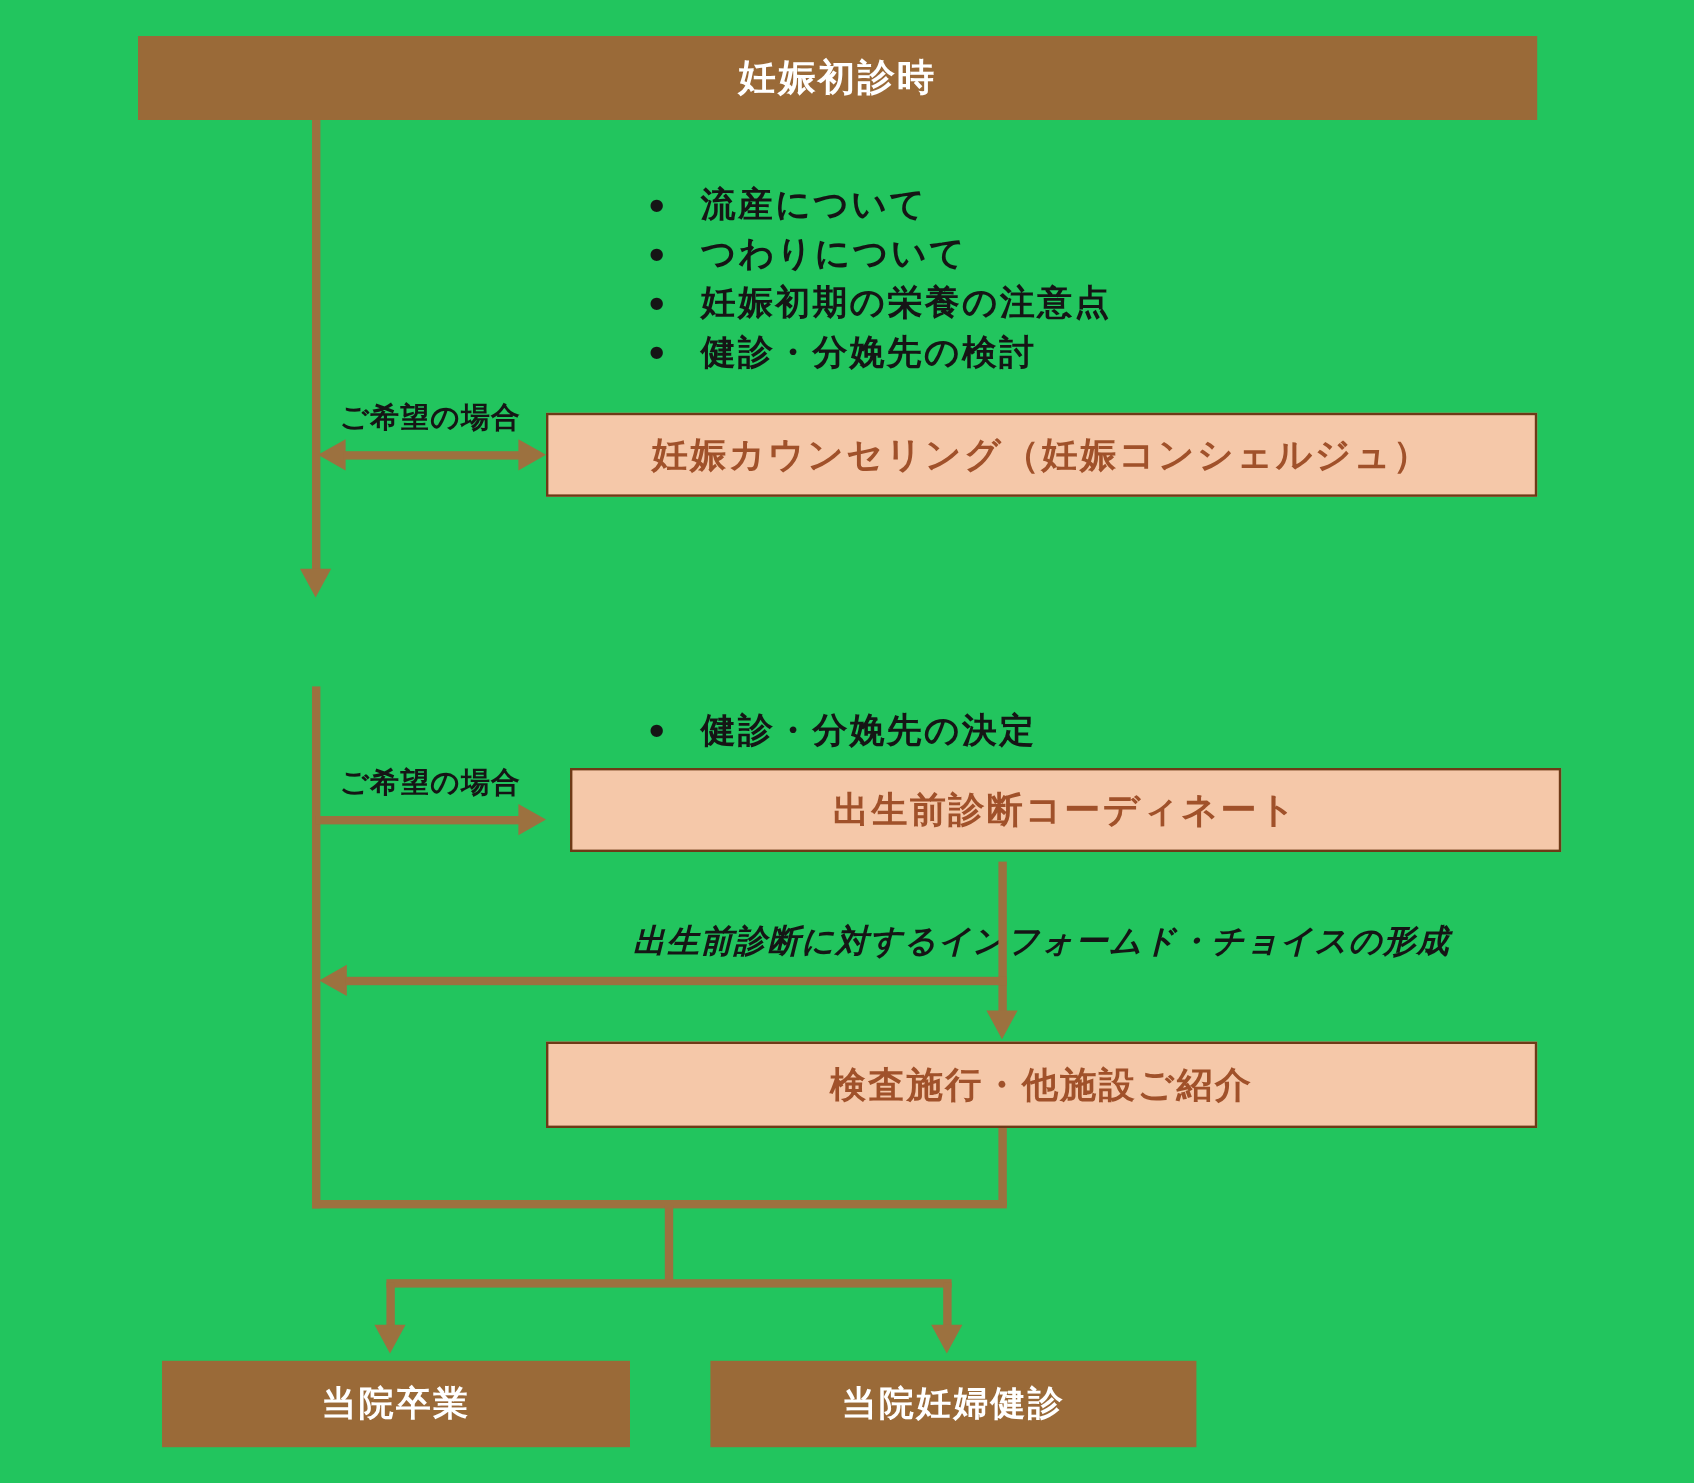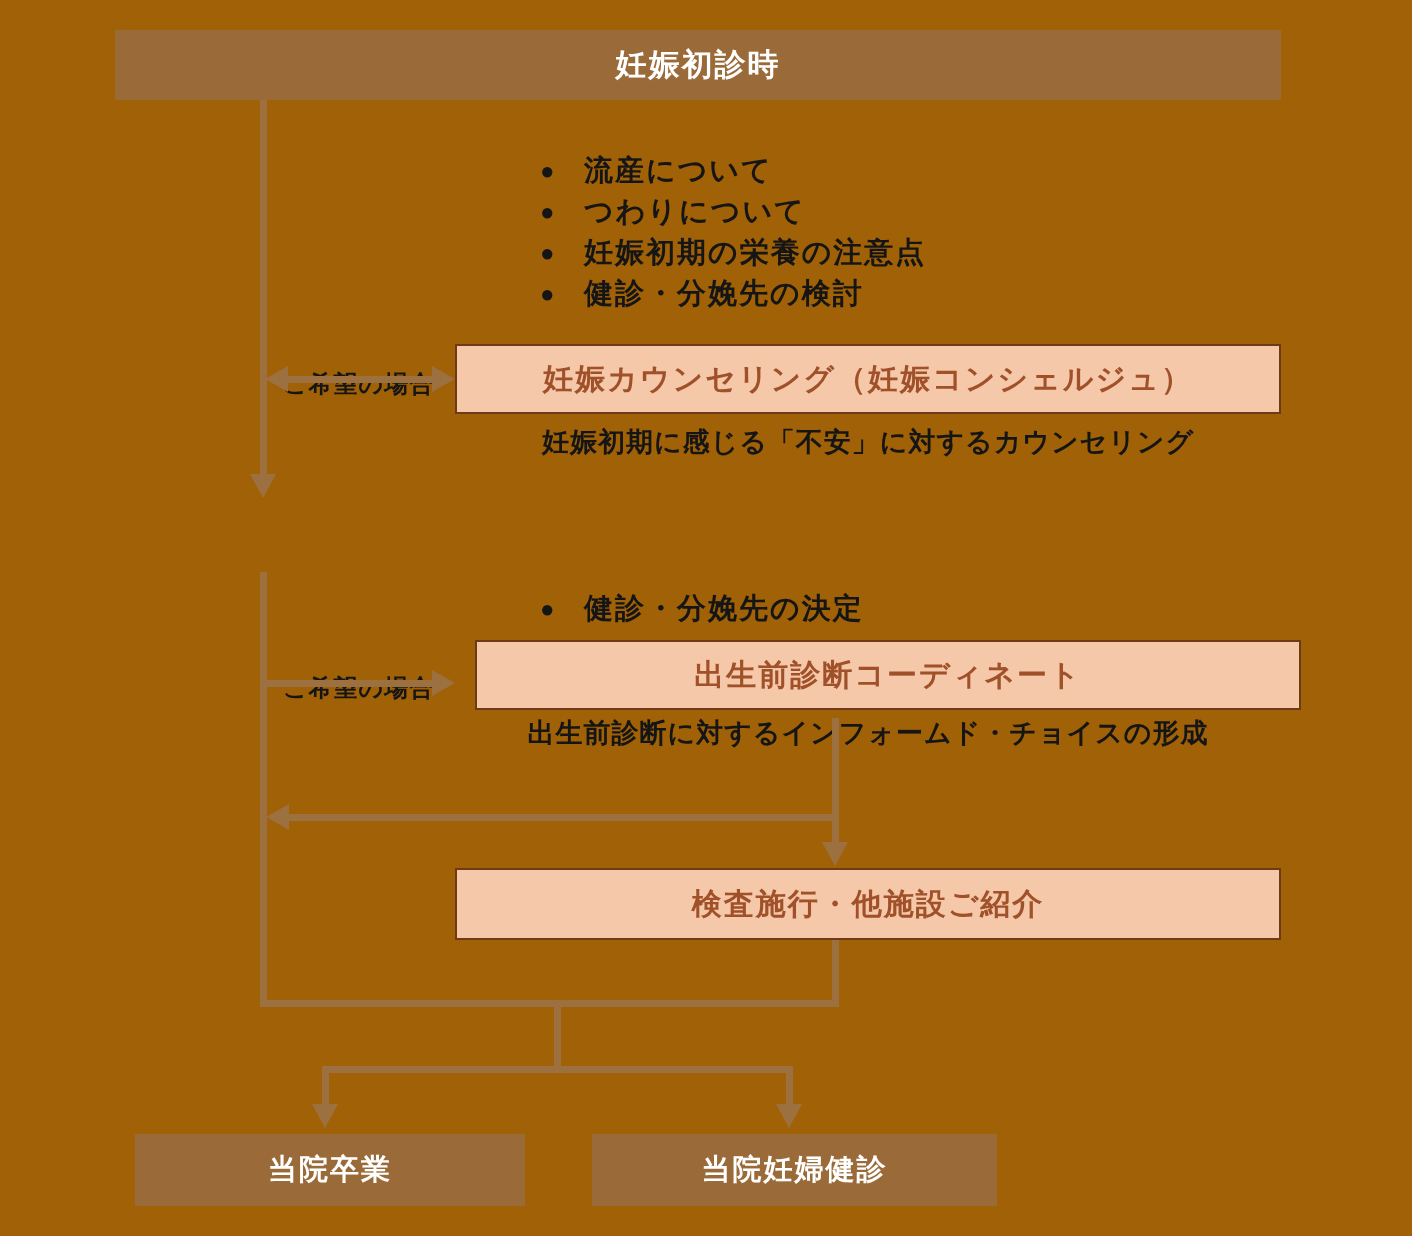"妊娠初診時" #canvas { background: #a16207 -> #22c55e }
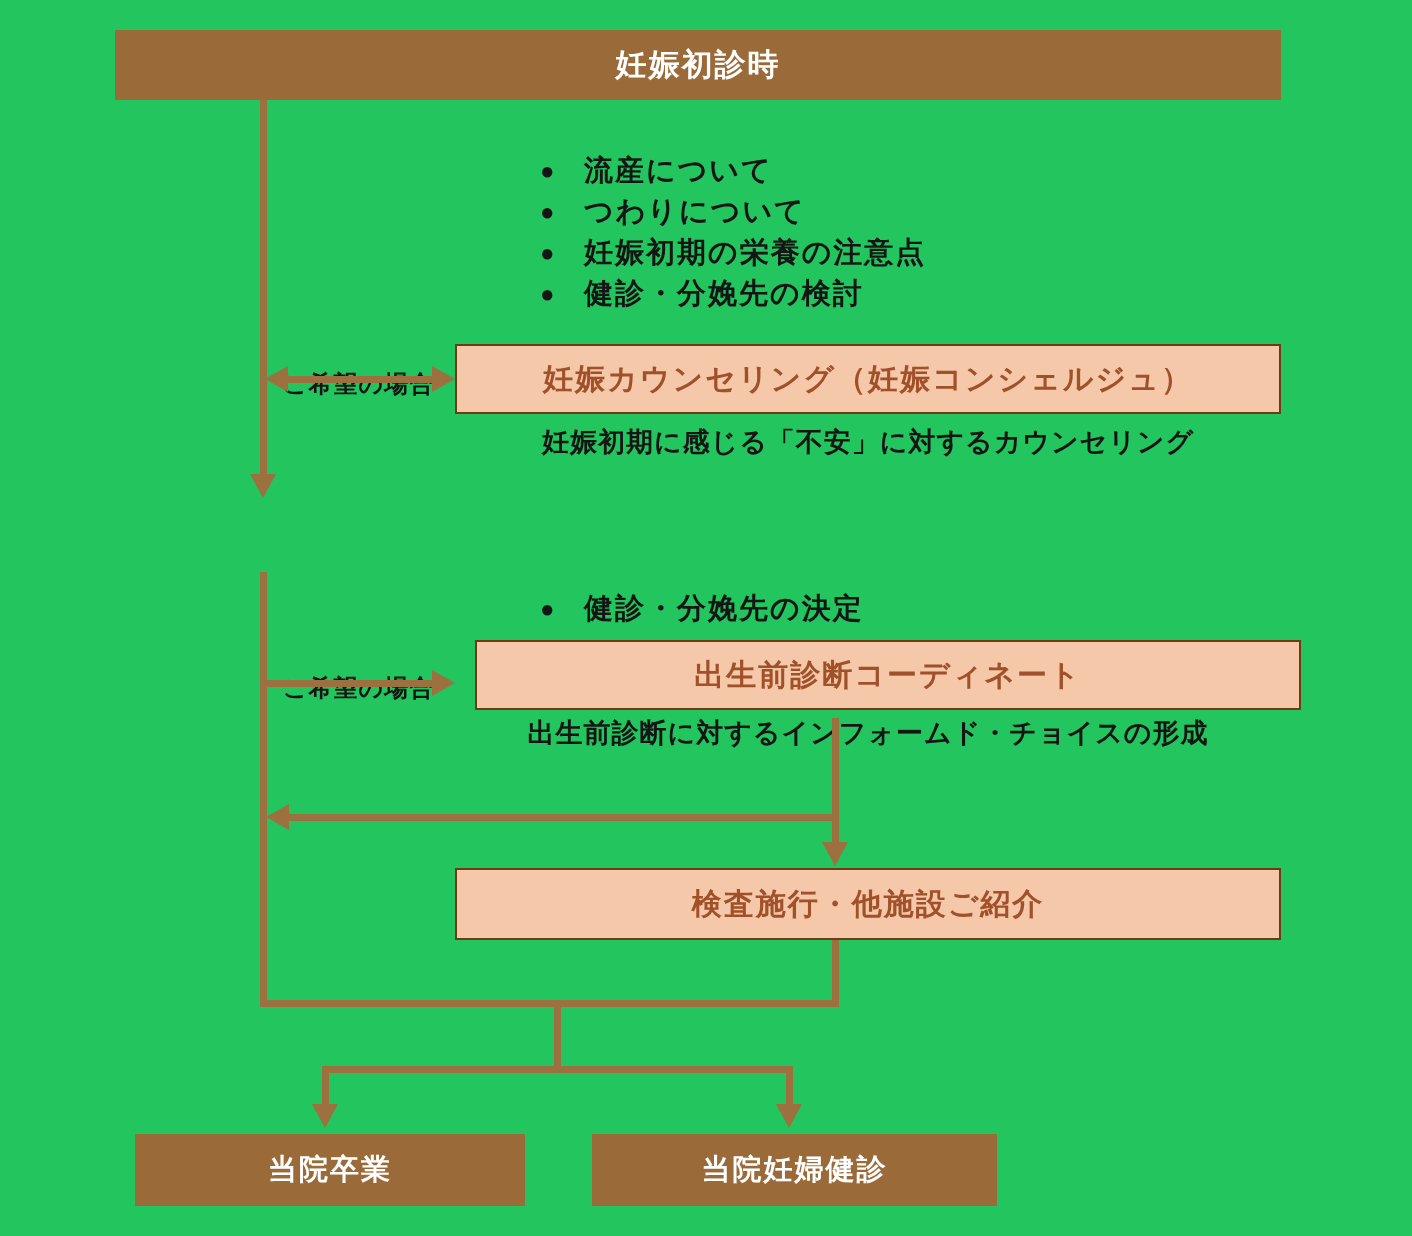"ご希望の場合" .branch-label { margin-top: 36px -> none }
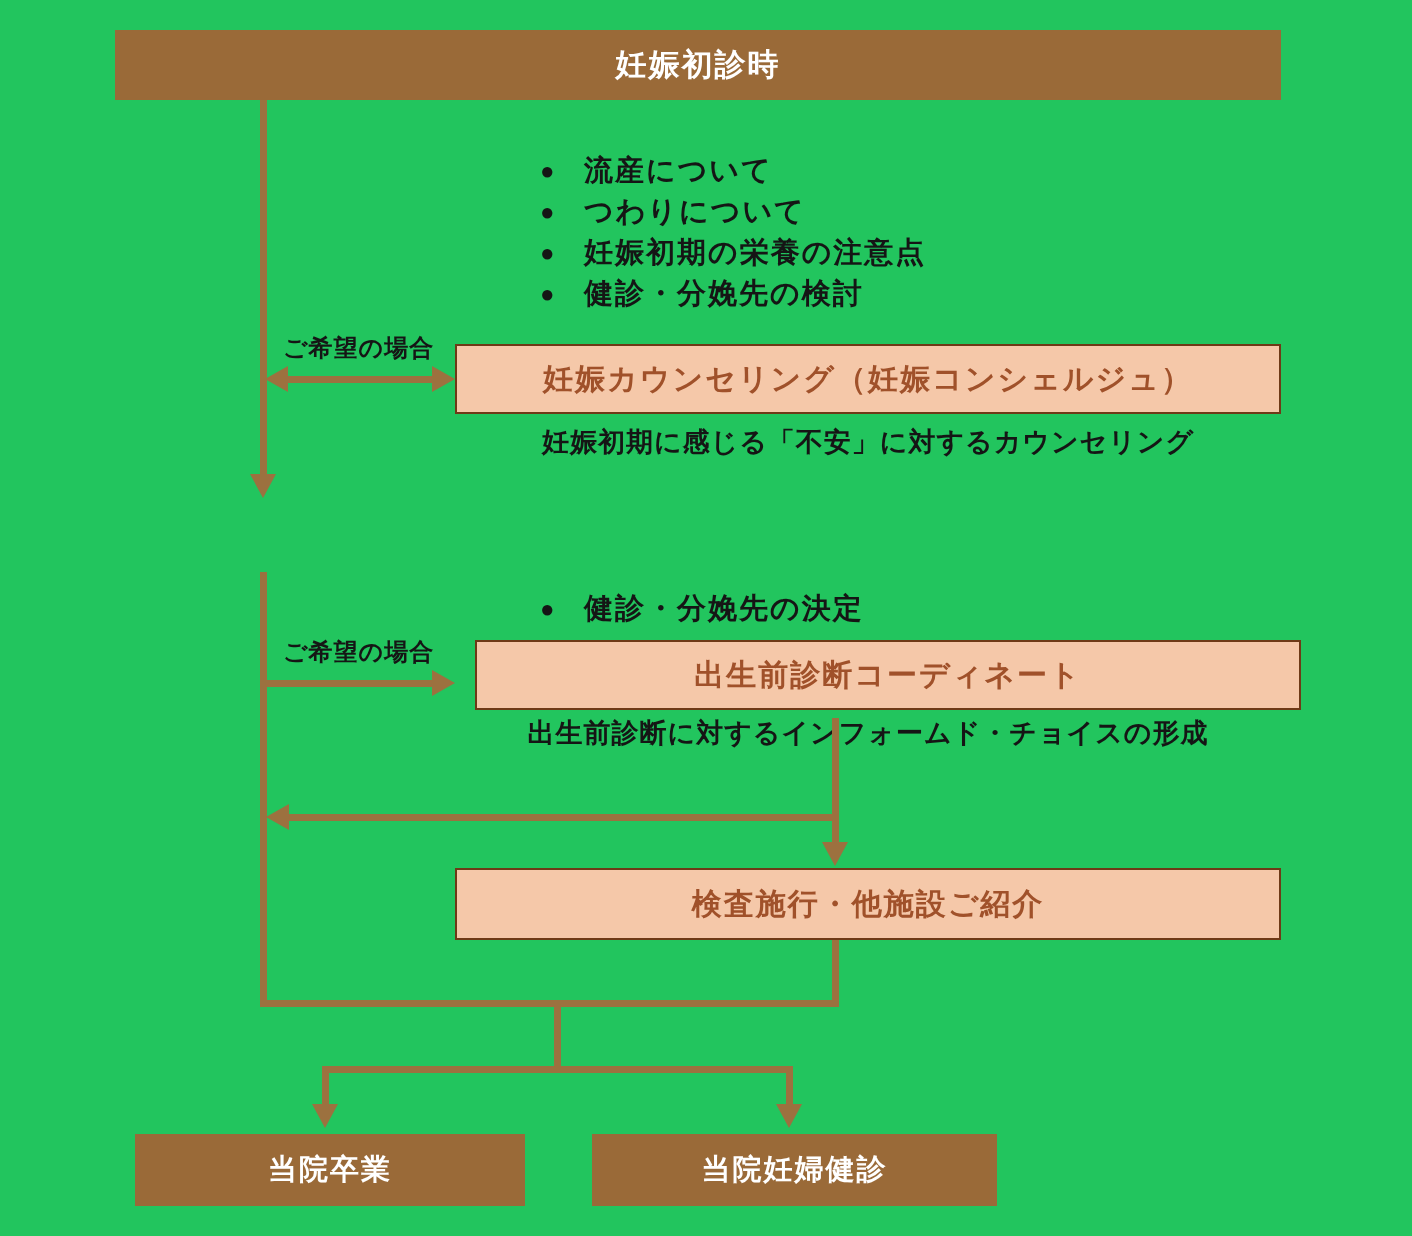"妊娠初期に感じる「不安」に対するカウンセリング" div.caption { html: <div>妊娠初期に感じる「不安」に対するカウンセリング</div> -> none }
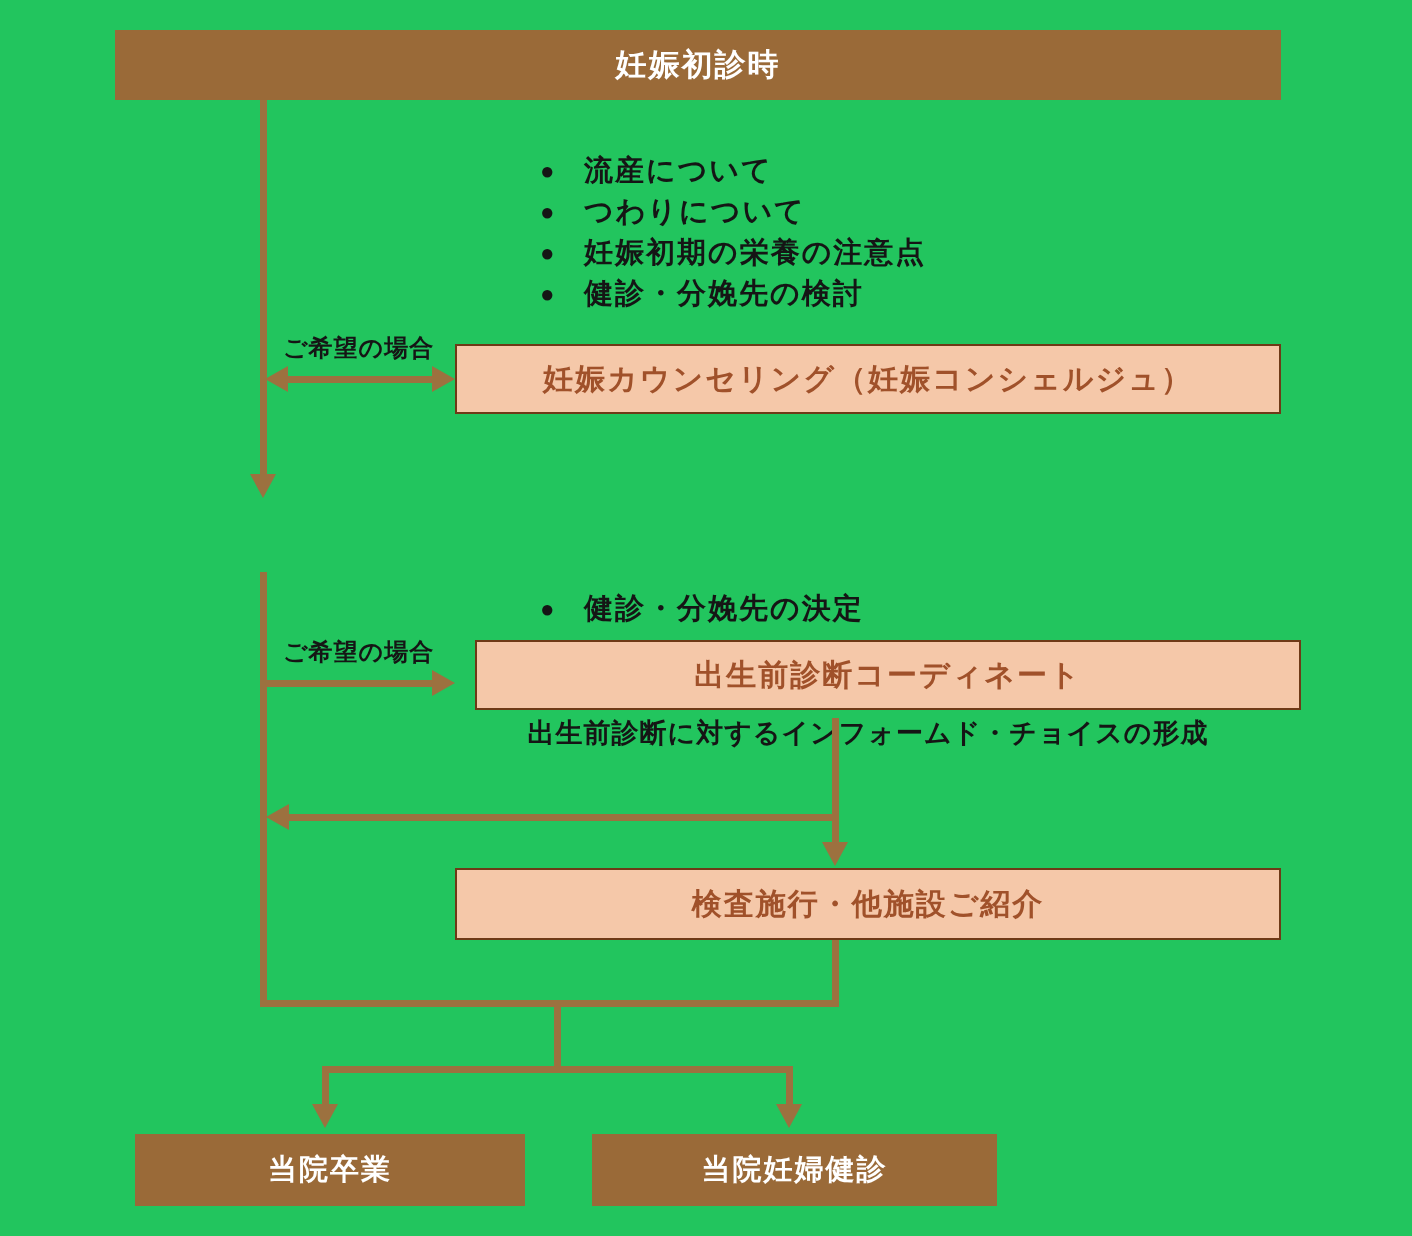"出生前診断に対するインフォームド・チョイスの形成" div.caption { font-style: none -> italic; top: 715px -> 766px }
